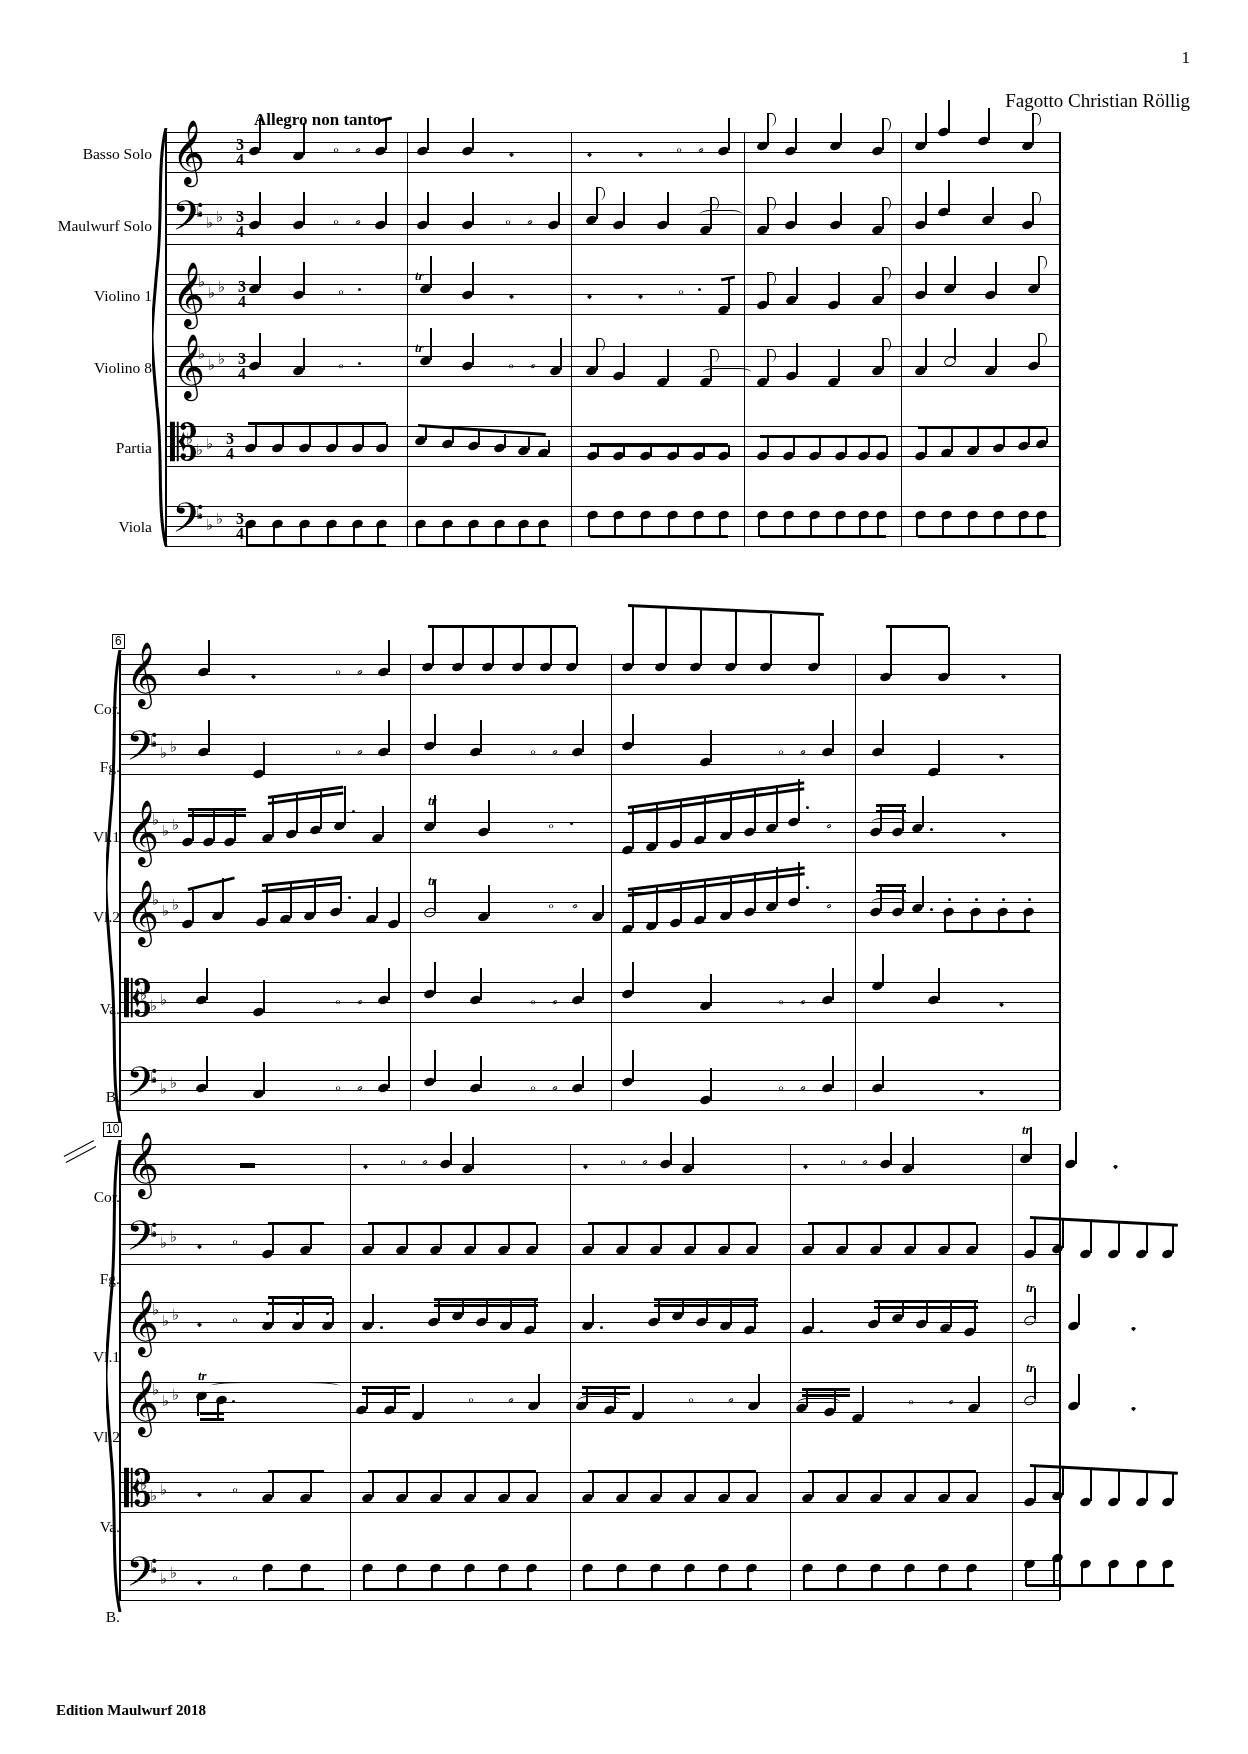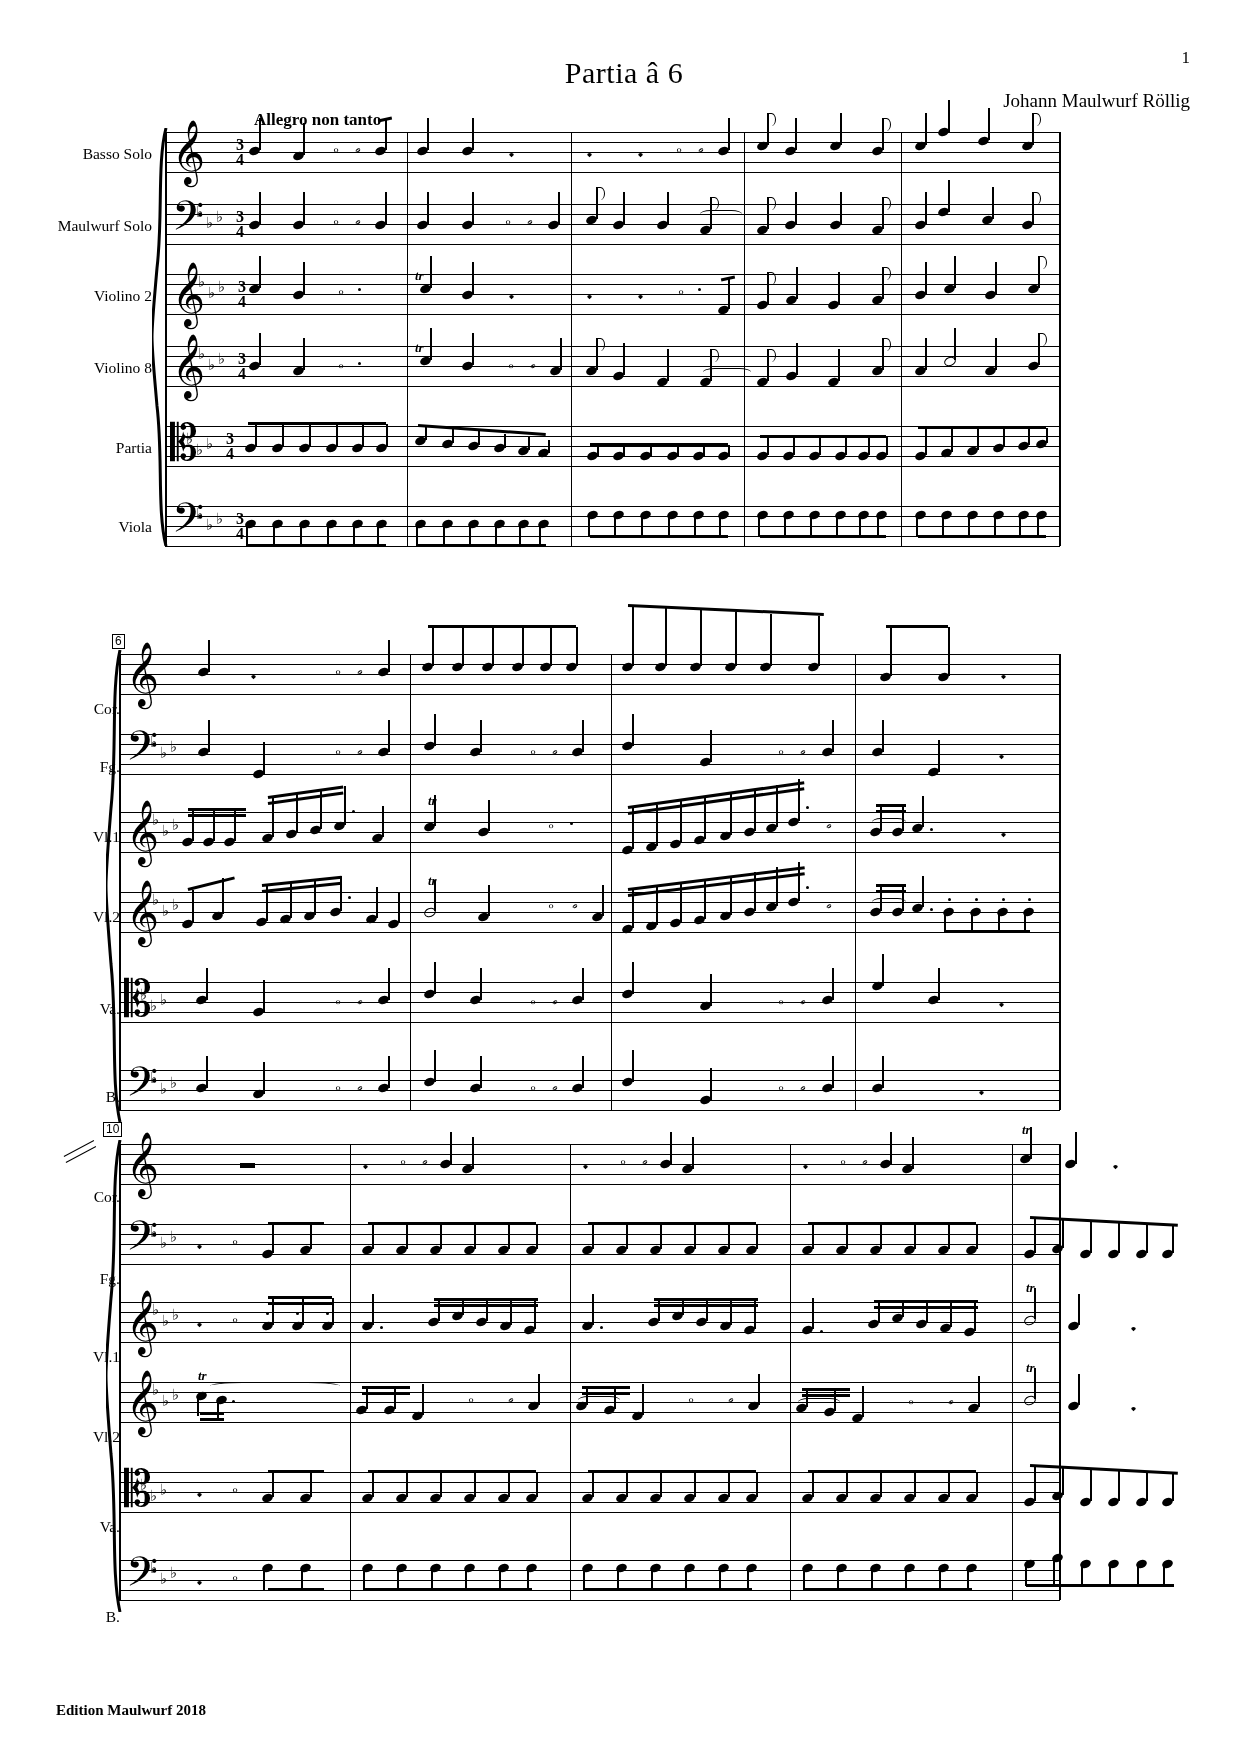"Partia â 6" div.doc-title { html: <div>Partia â 6</div> -> none }
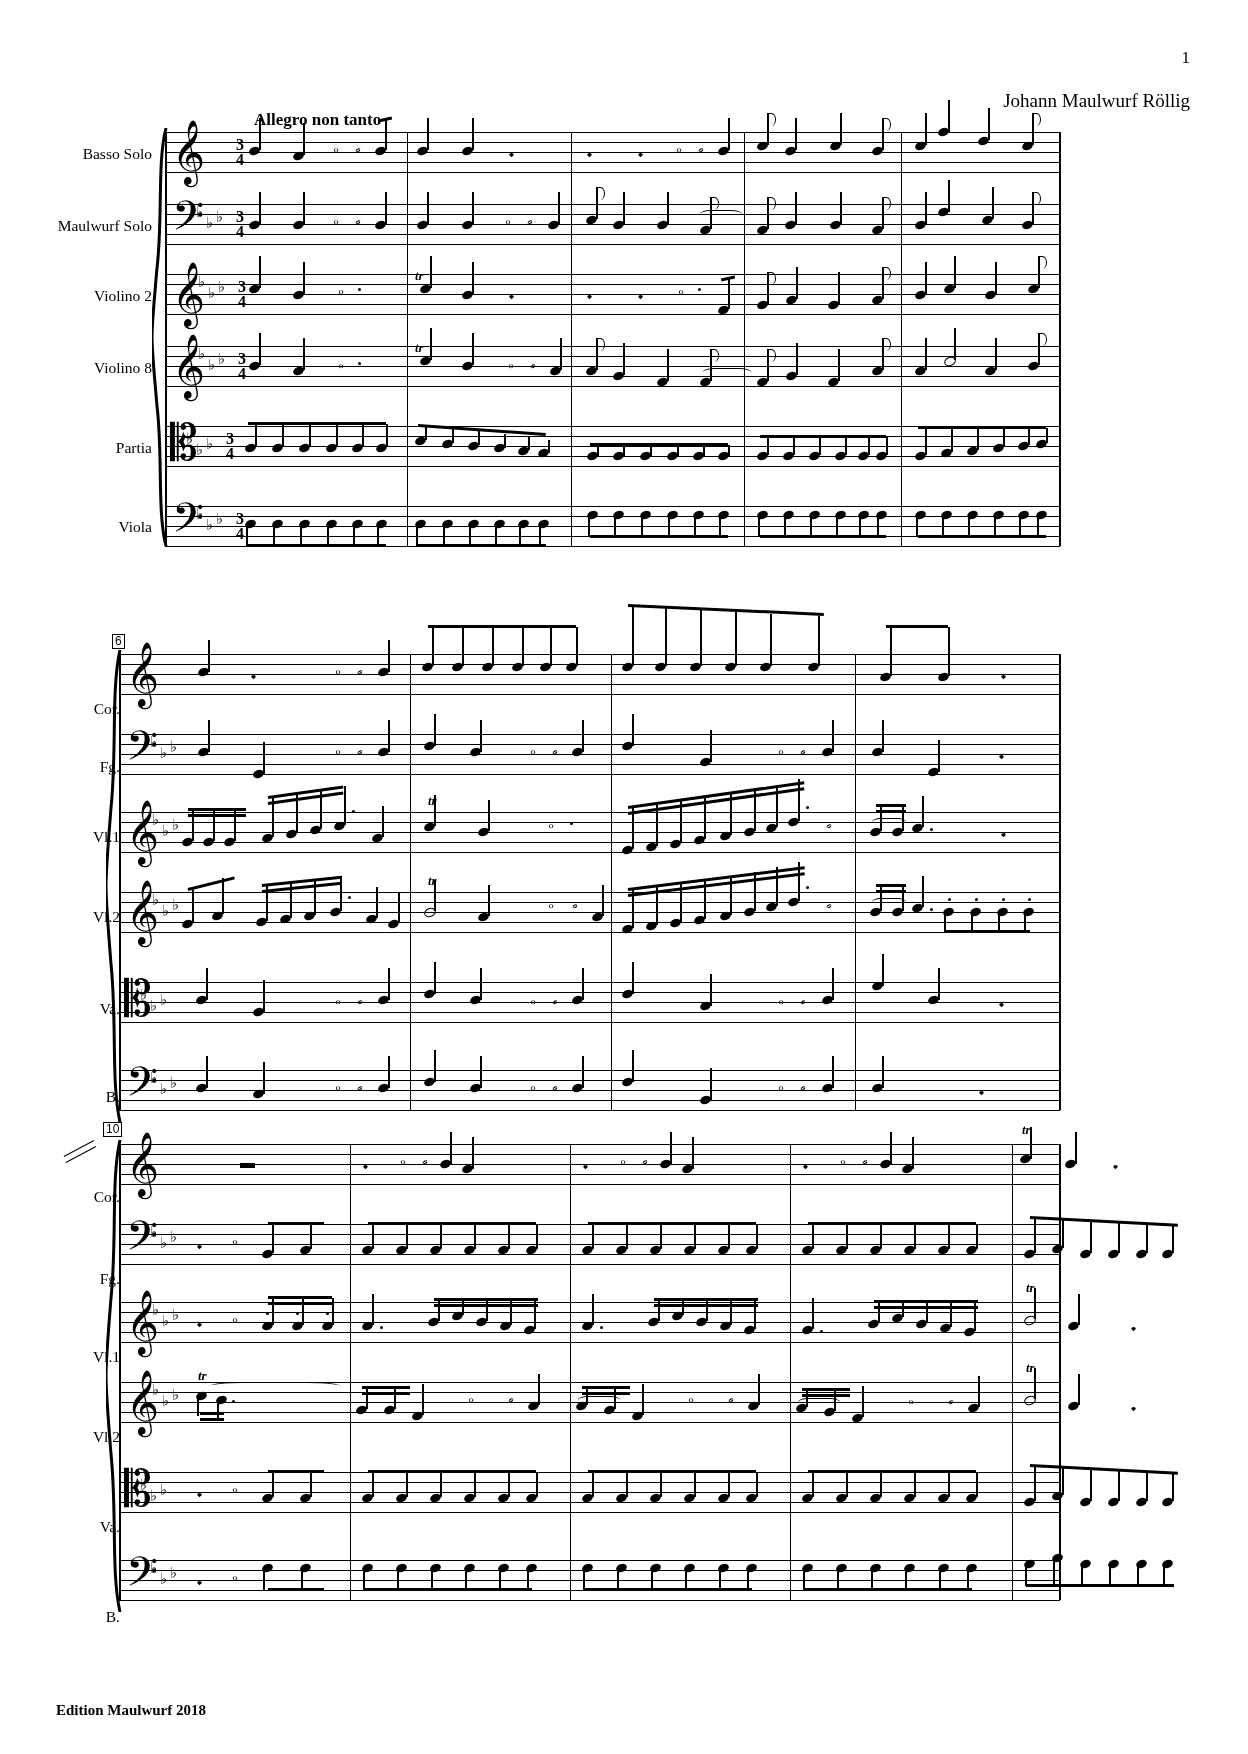"Johann Maulwurf Röllig" div.composer { text: Johann Maulwurf -> Fagotto Christian }
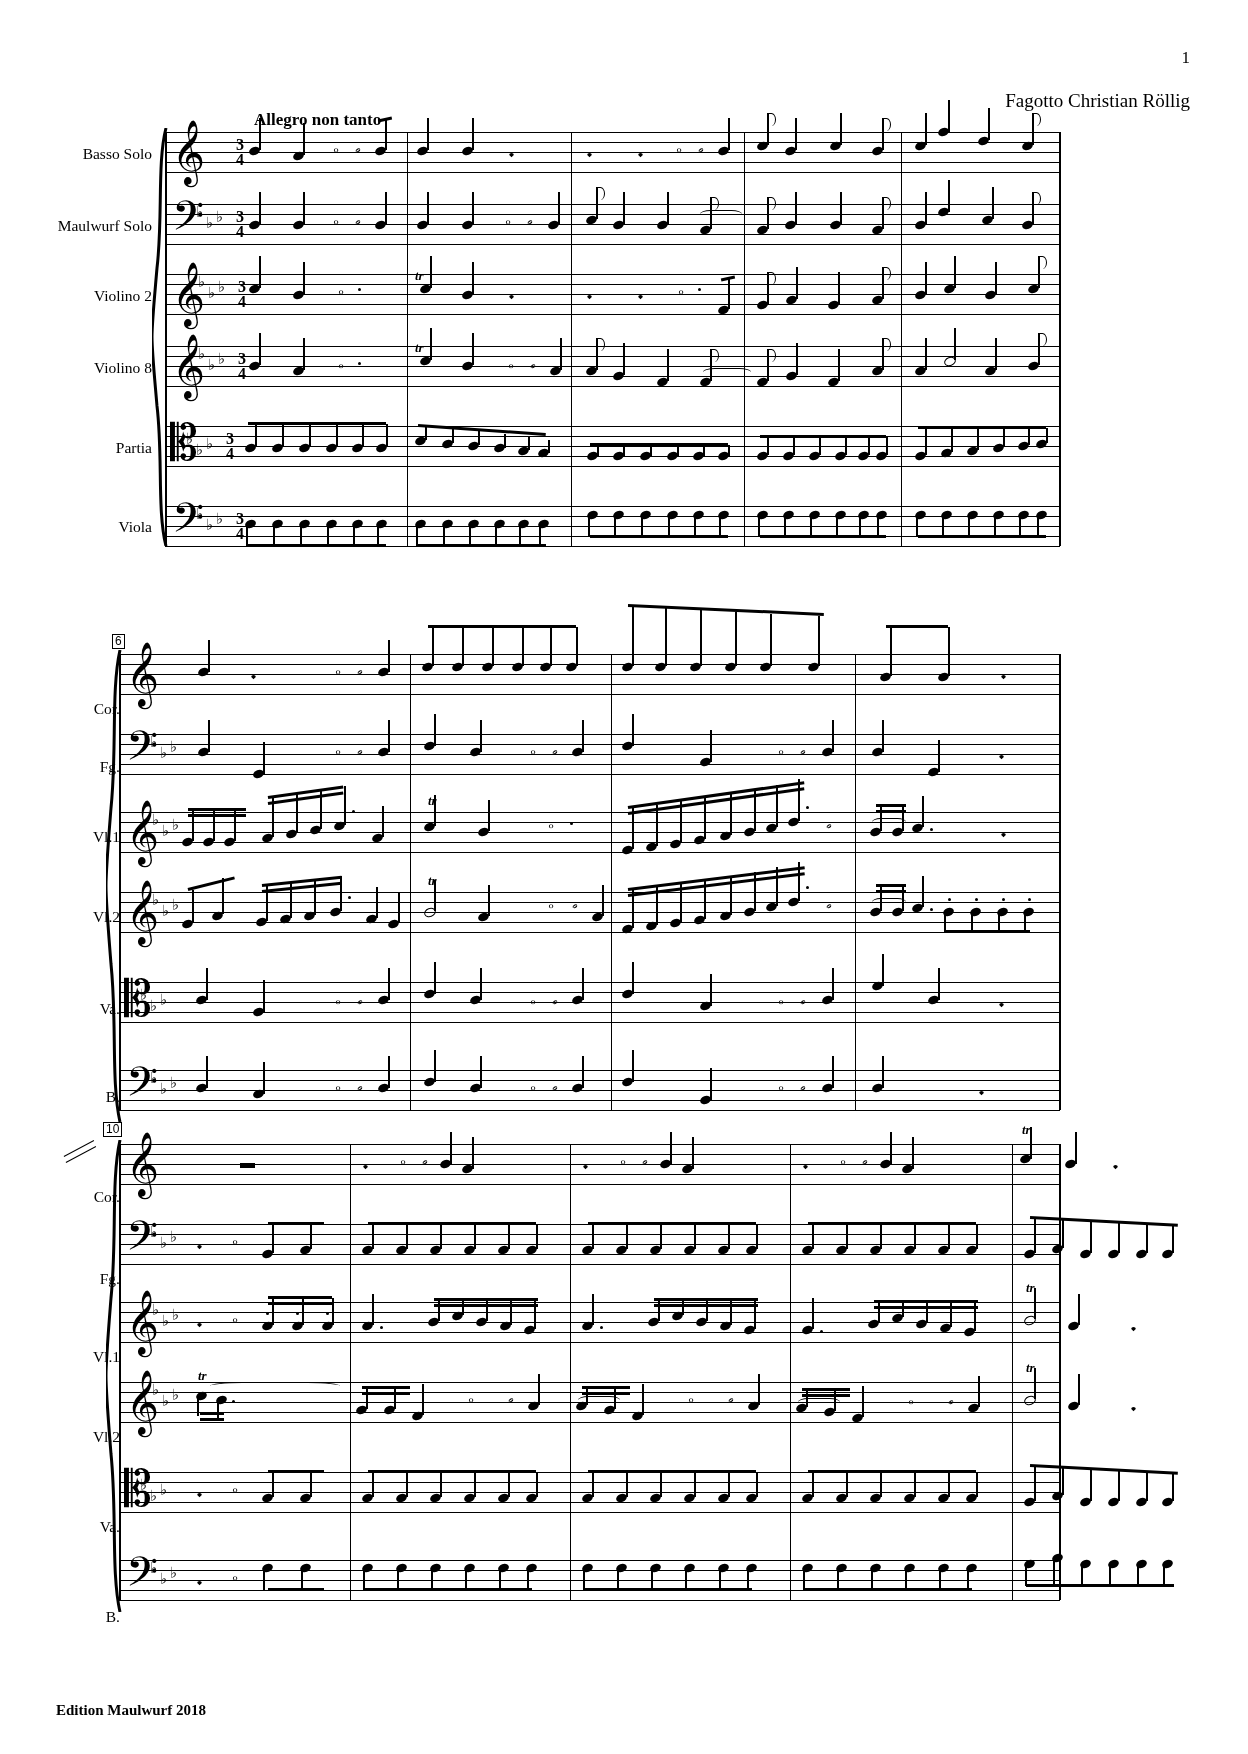"Violino 2" div.instrument-label { text: 2 -> 1 }
